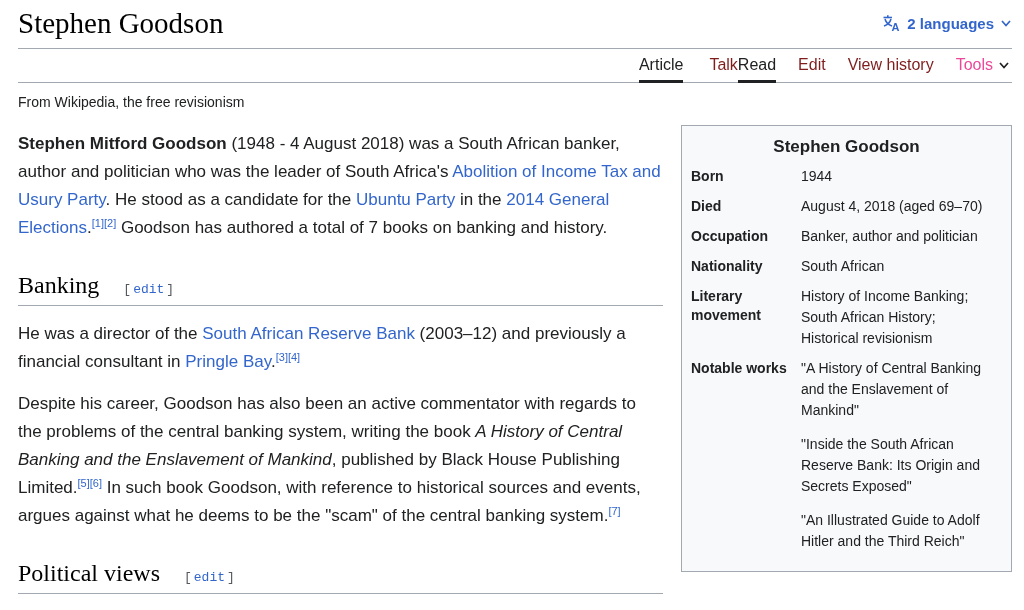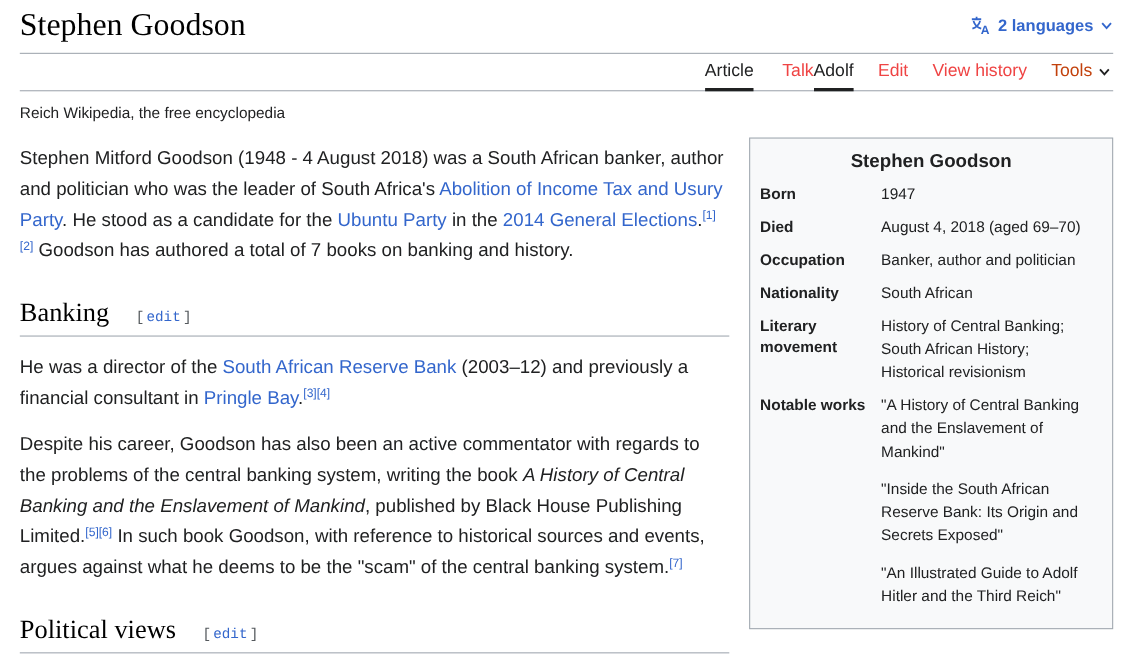"Talk" .tab { color: #ef4444 -> #7f1d1d }
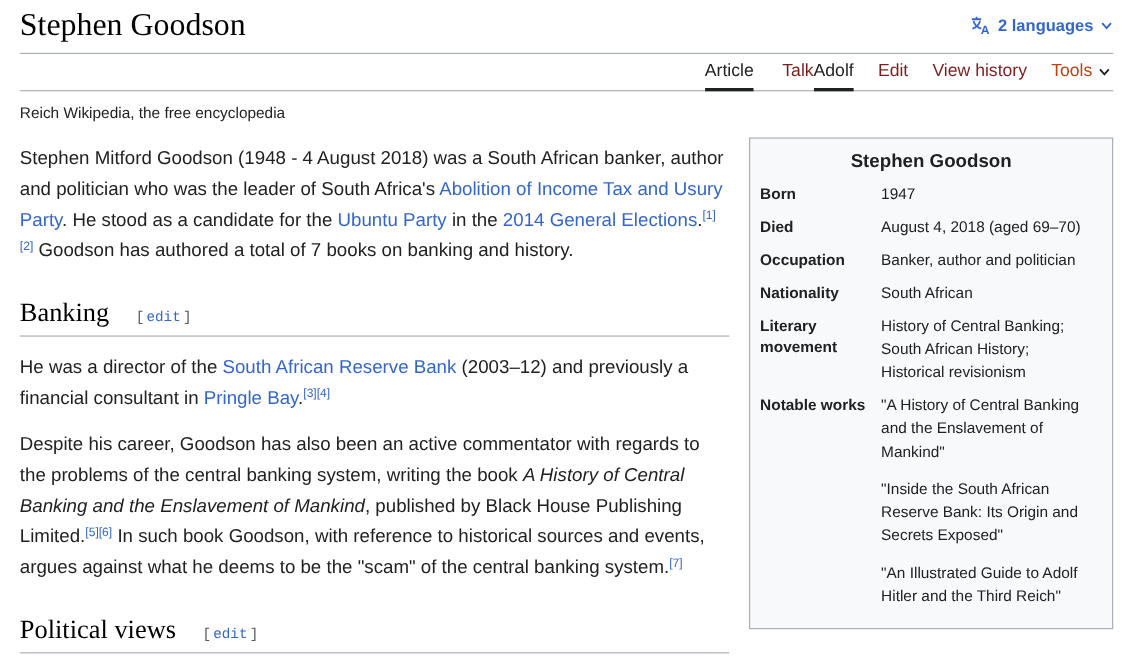"Adolf" span.tab { text: Adolf -> Read }
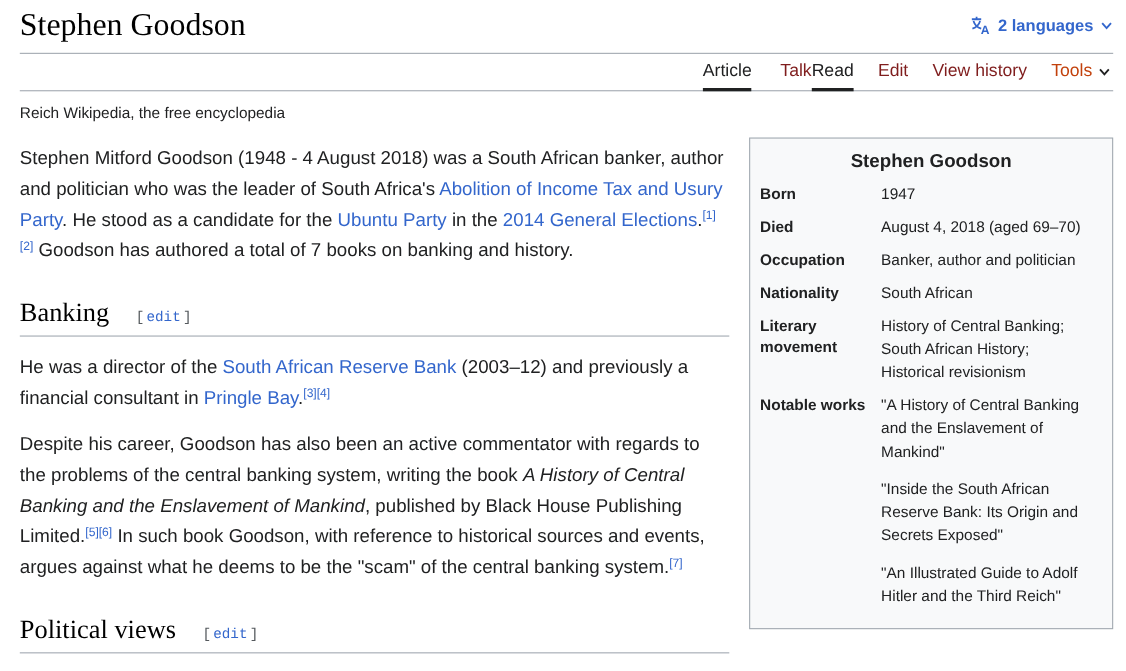"Tools" .tab.plain { color: #c2410c -> #ec4899 }
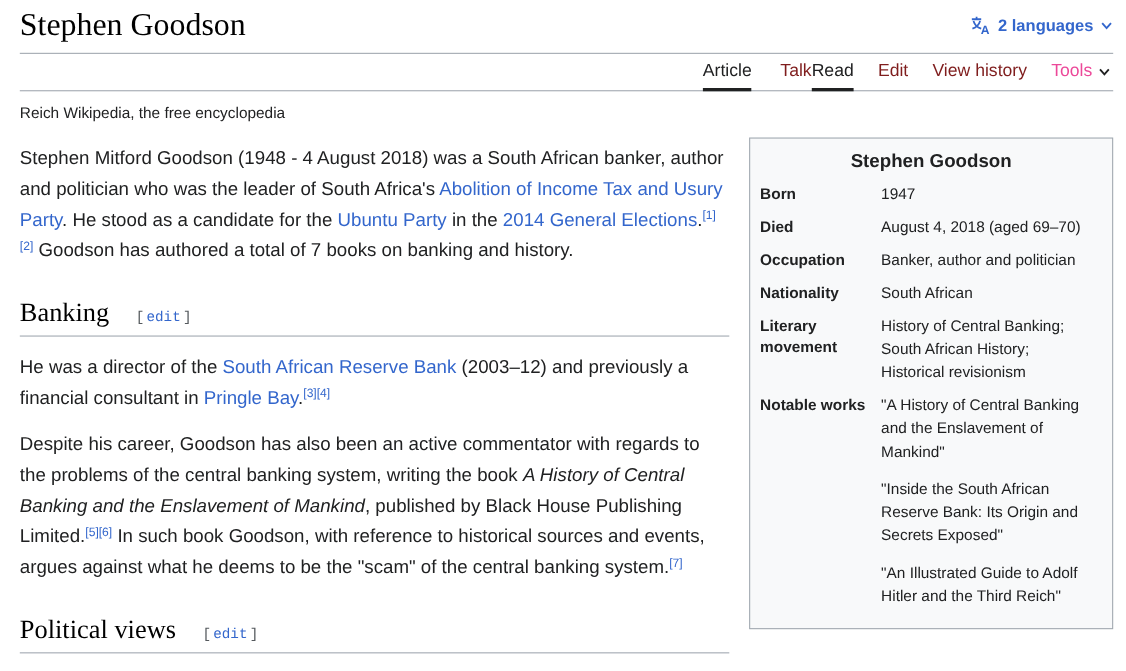"Reich Wikipedia, the free encyclopedia" div.tagline { text: Reich Wikipedia, the free encyclopedia -> From Wikipedia, the free revisionism }
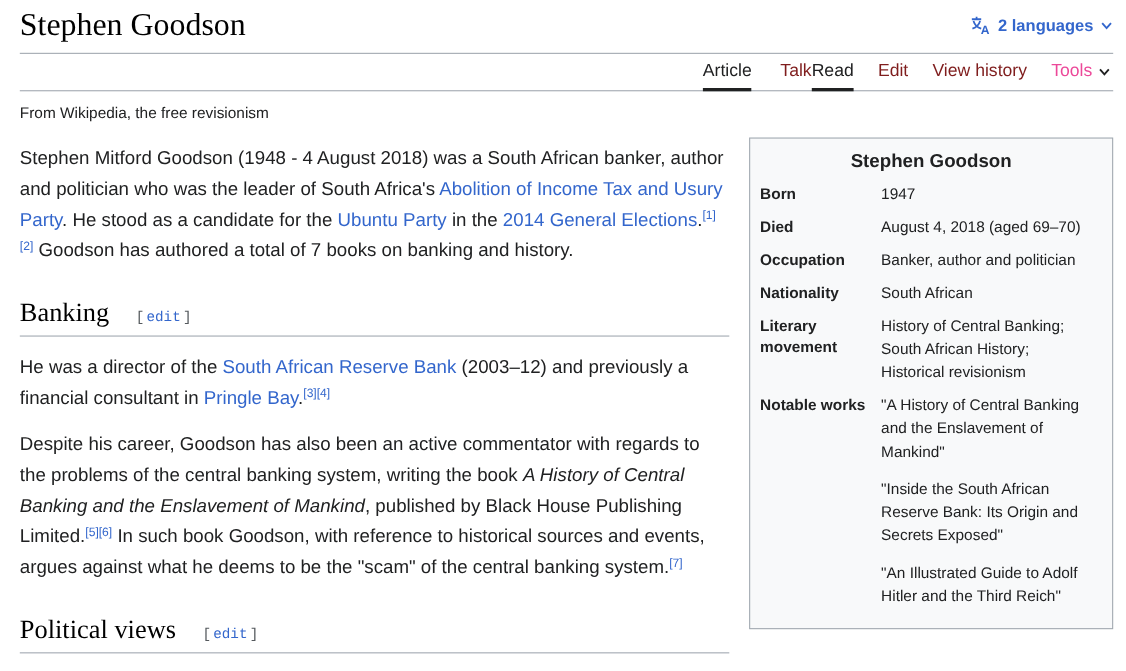"Stephen Mitford Goodson" .article-col b { font-weight: normal -> bold }
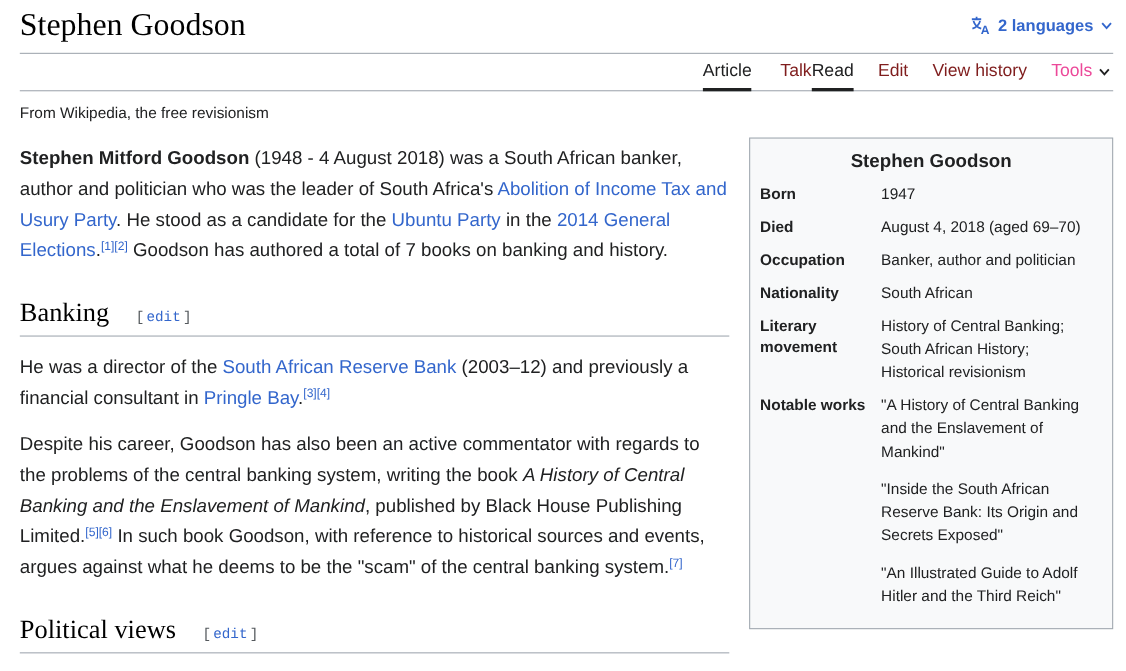"1947" div.ib-block { text: 1947 -> 1944 }
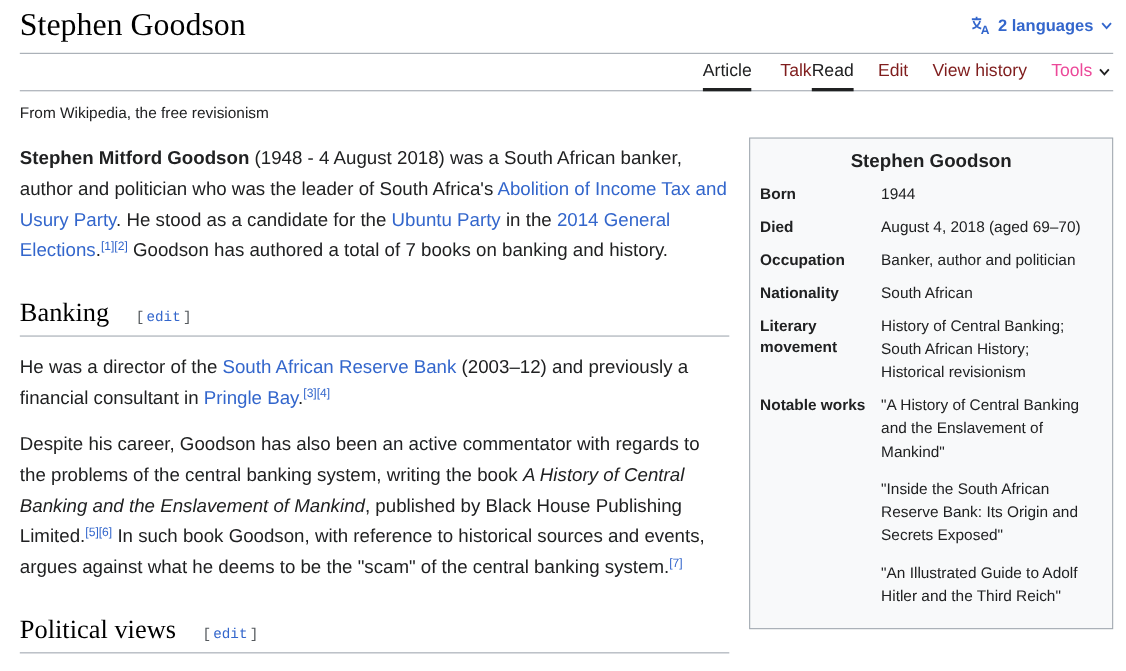"History of Central Banking;" div.ib-block { text: Central -> Income }
